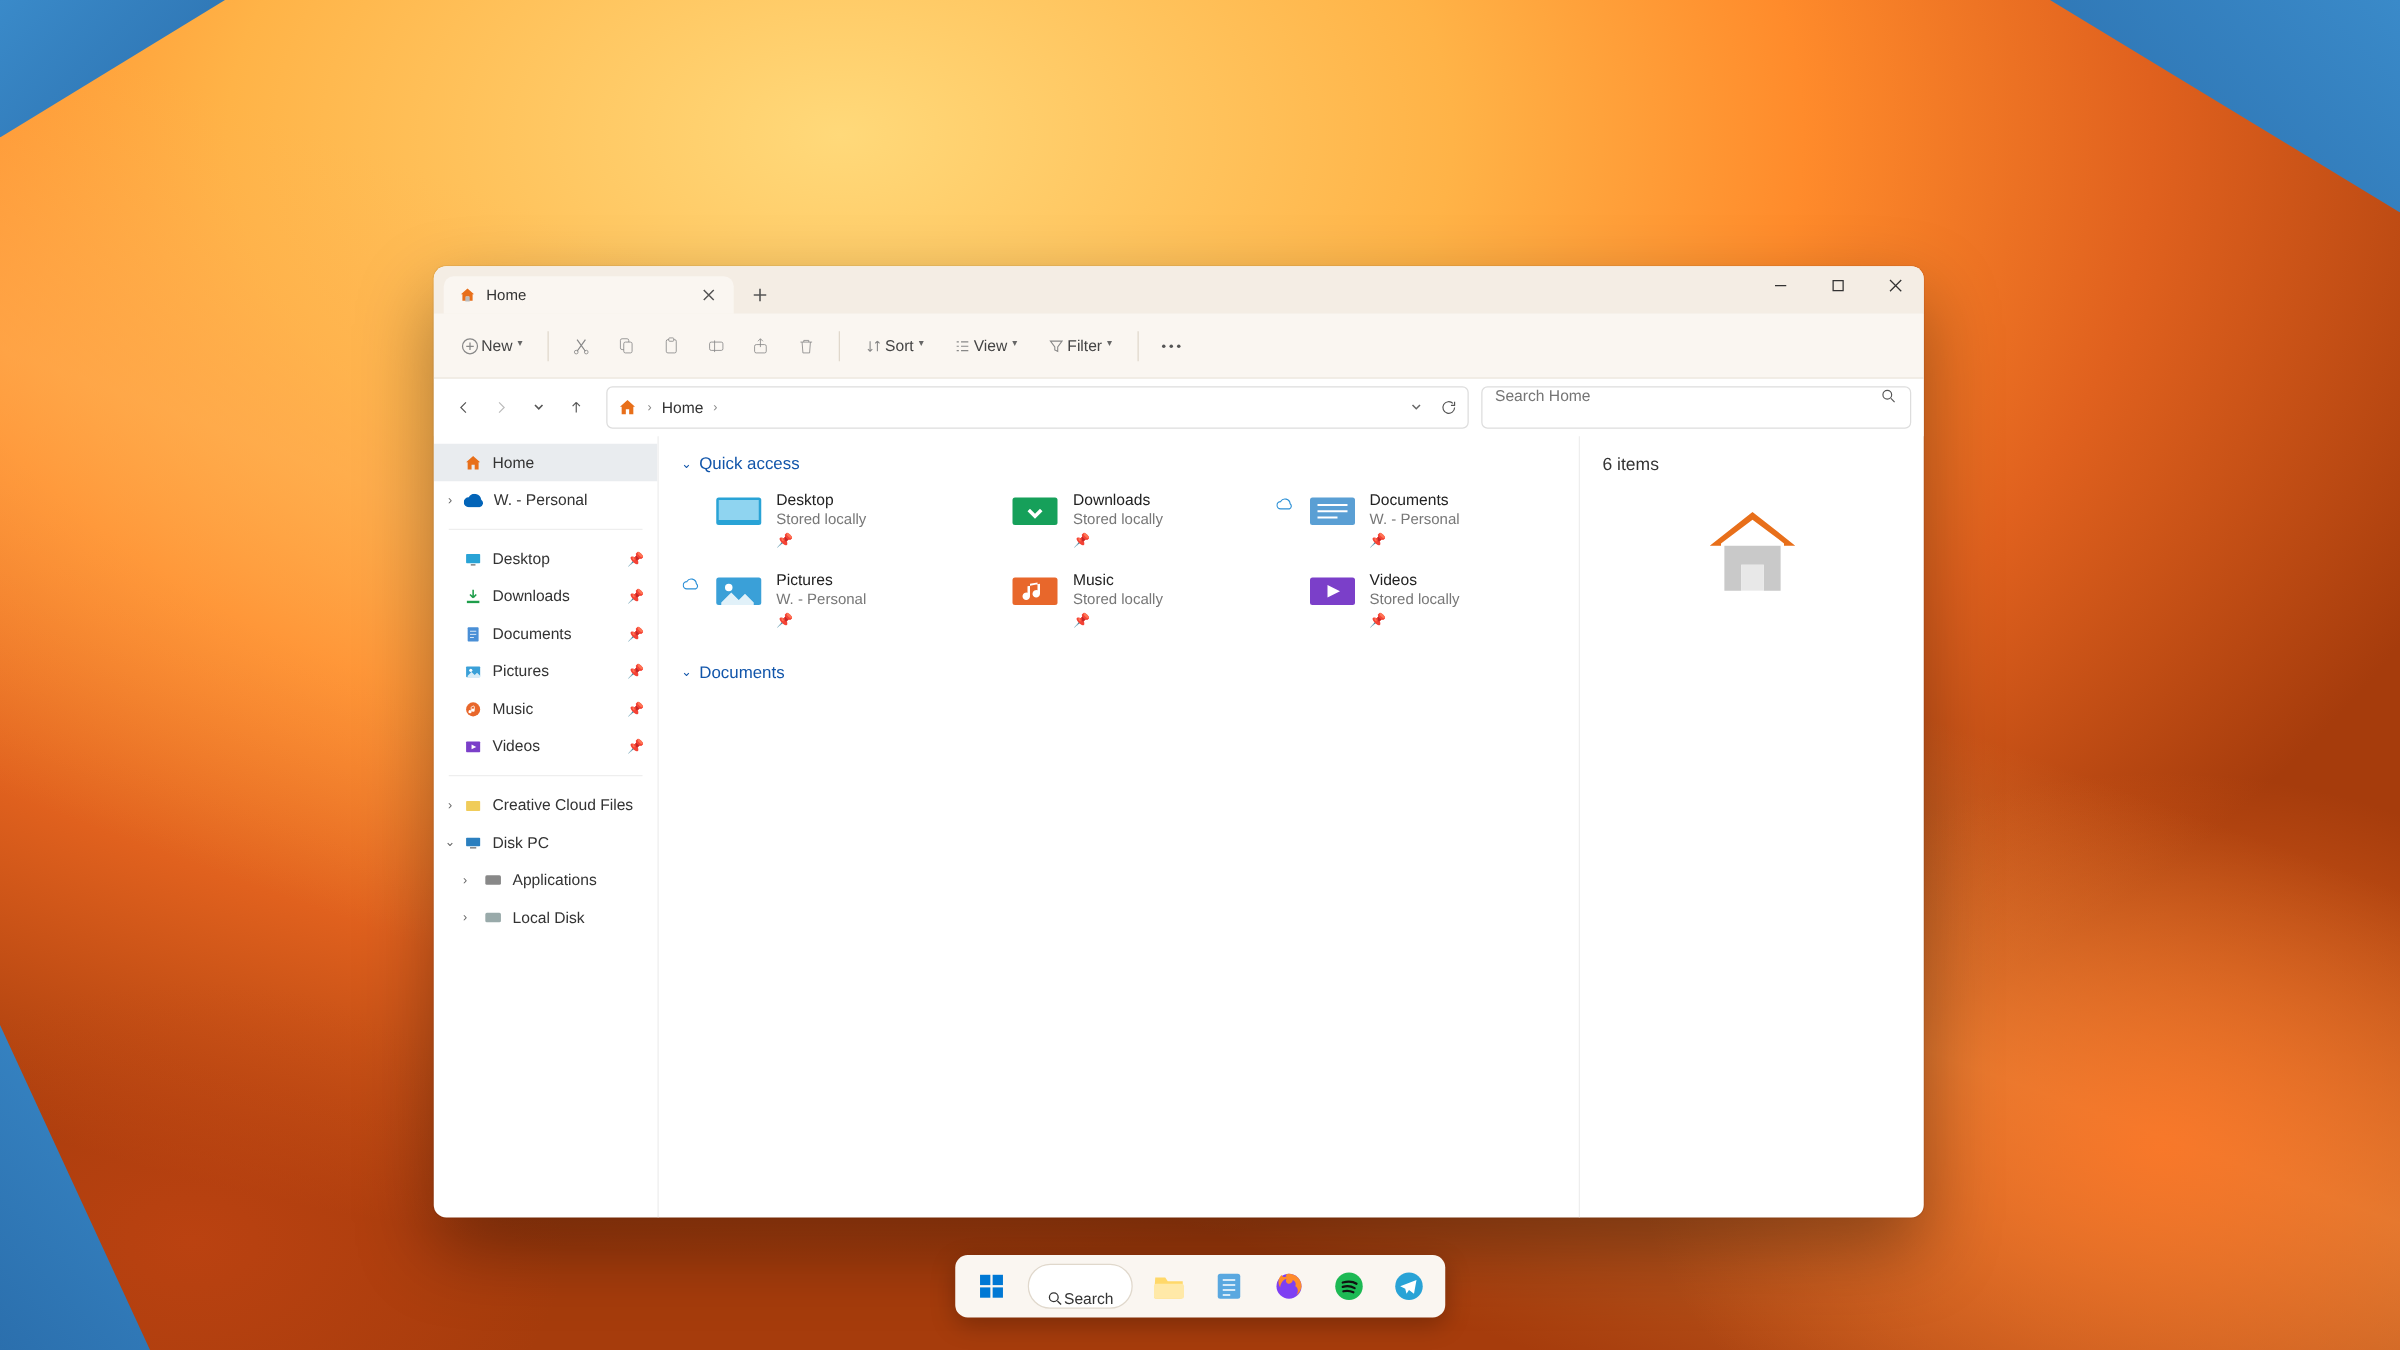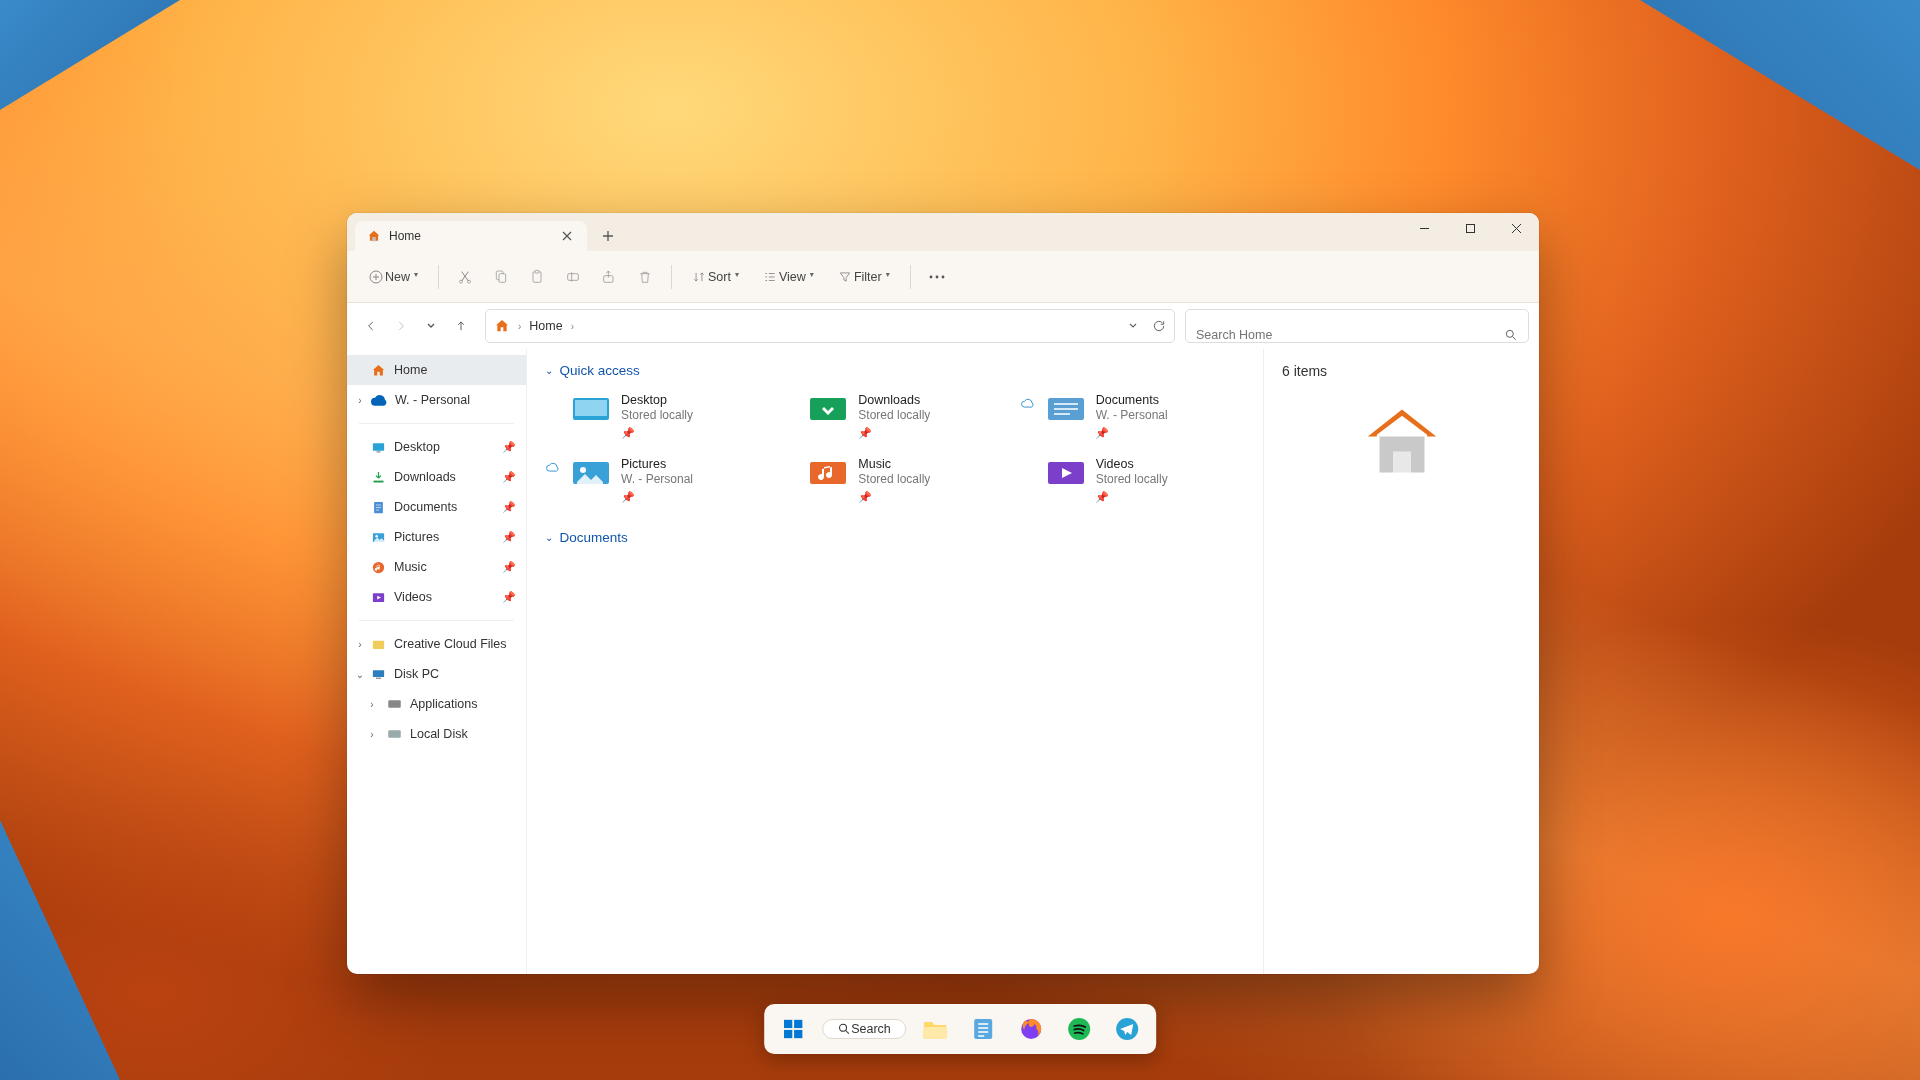"Search Home" .searchbox { align-items: flex-end -> flex-start }
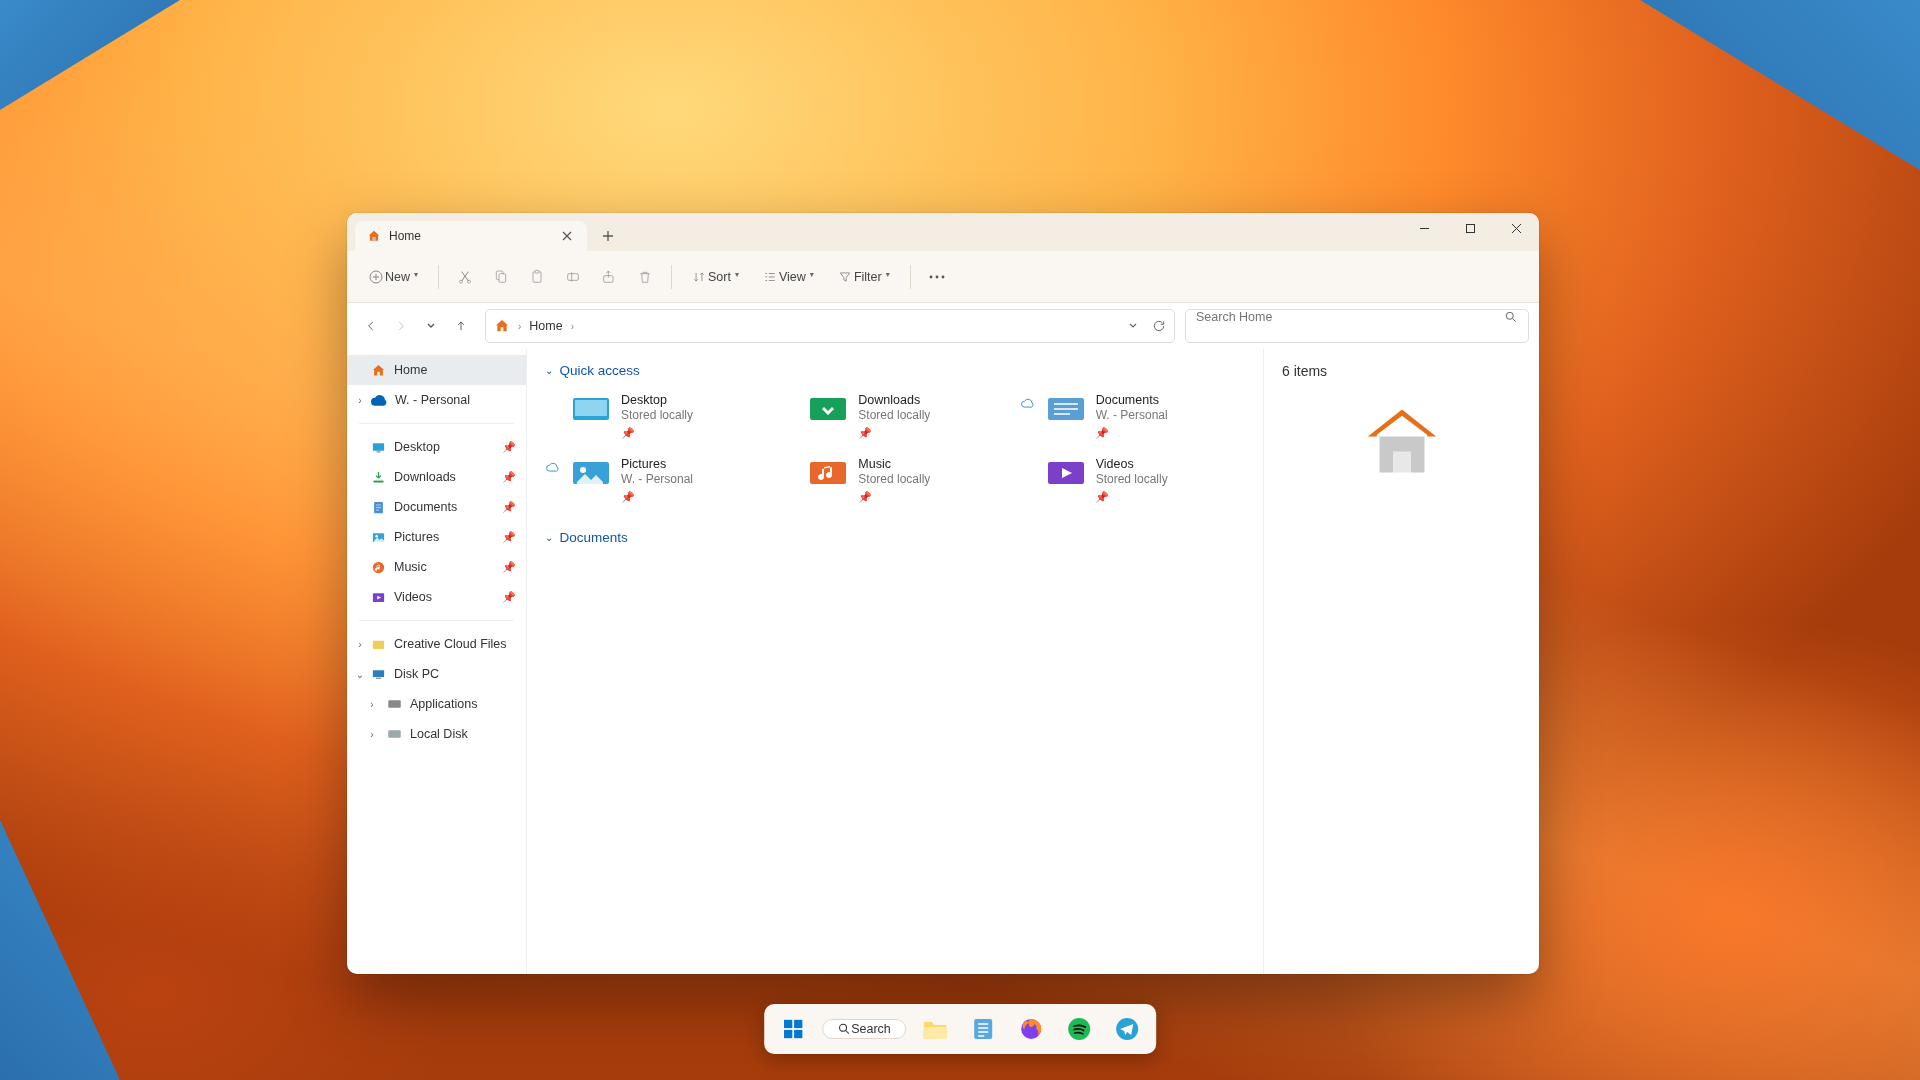"Search" .tb-search { align-items: center -> flex-end; height: 20px -> 36px }
